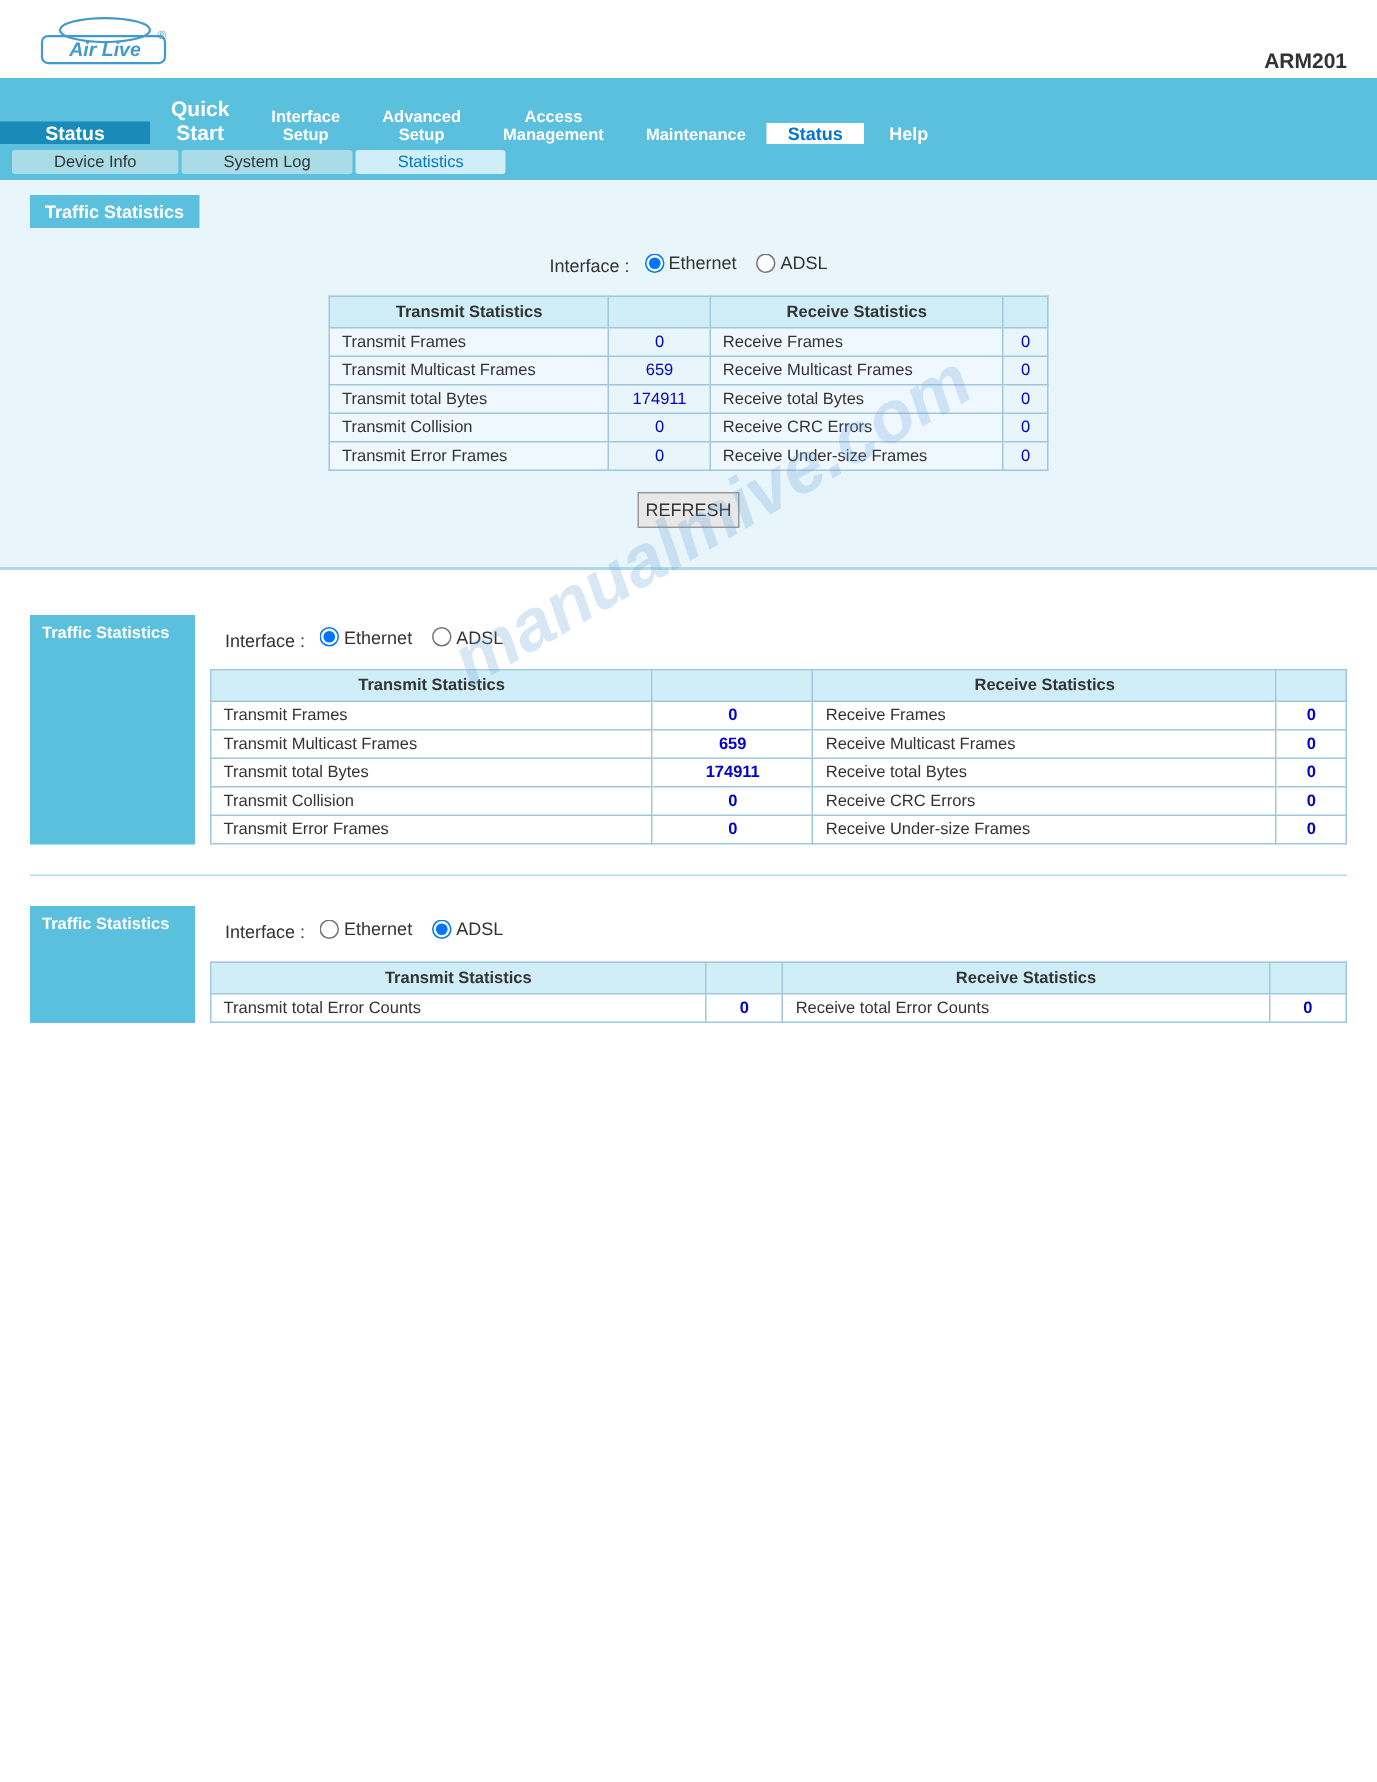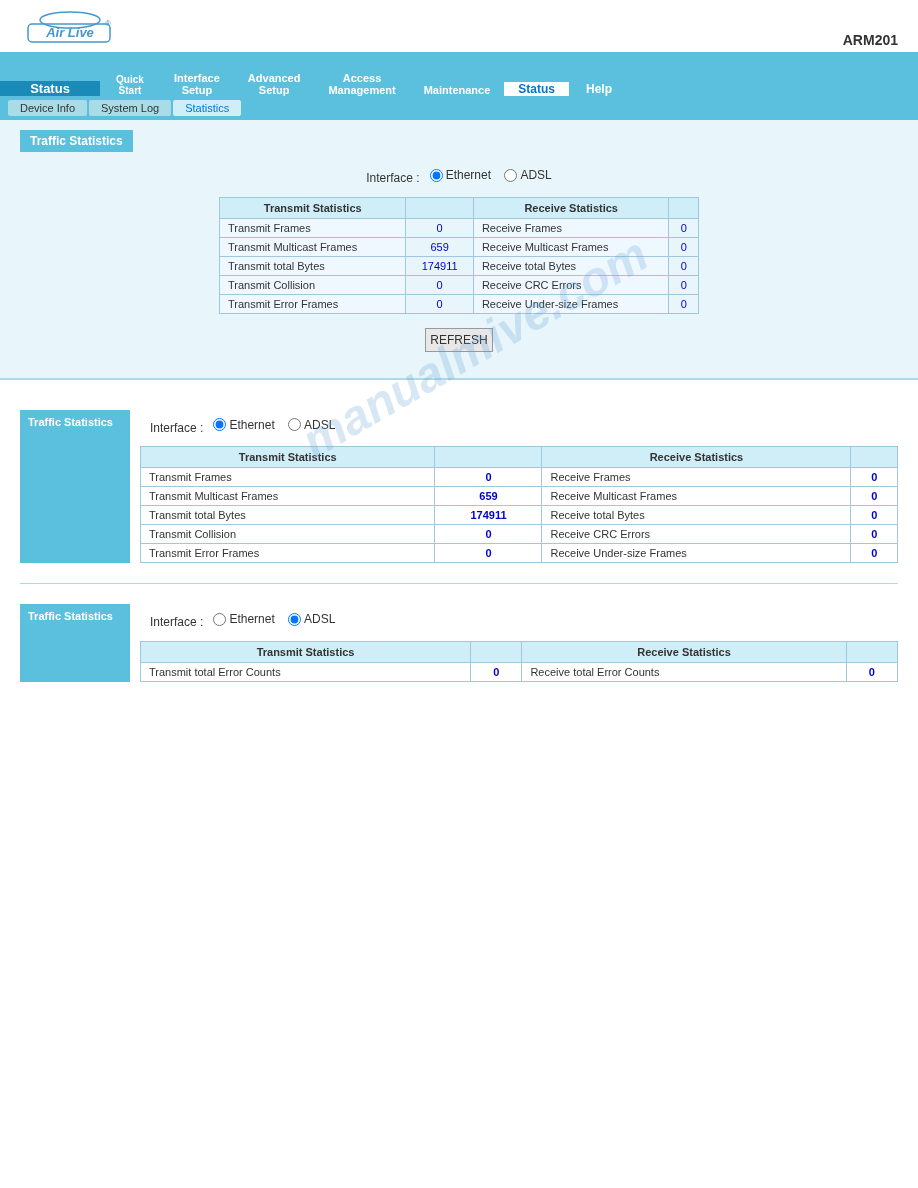"Quick" div.nav-item { font-size: 10px -> 14px }
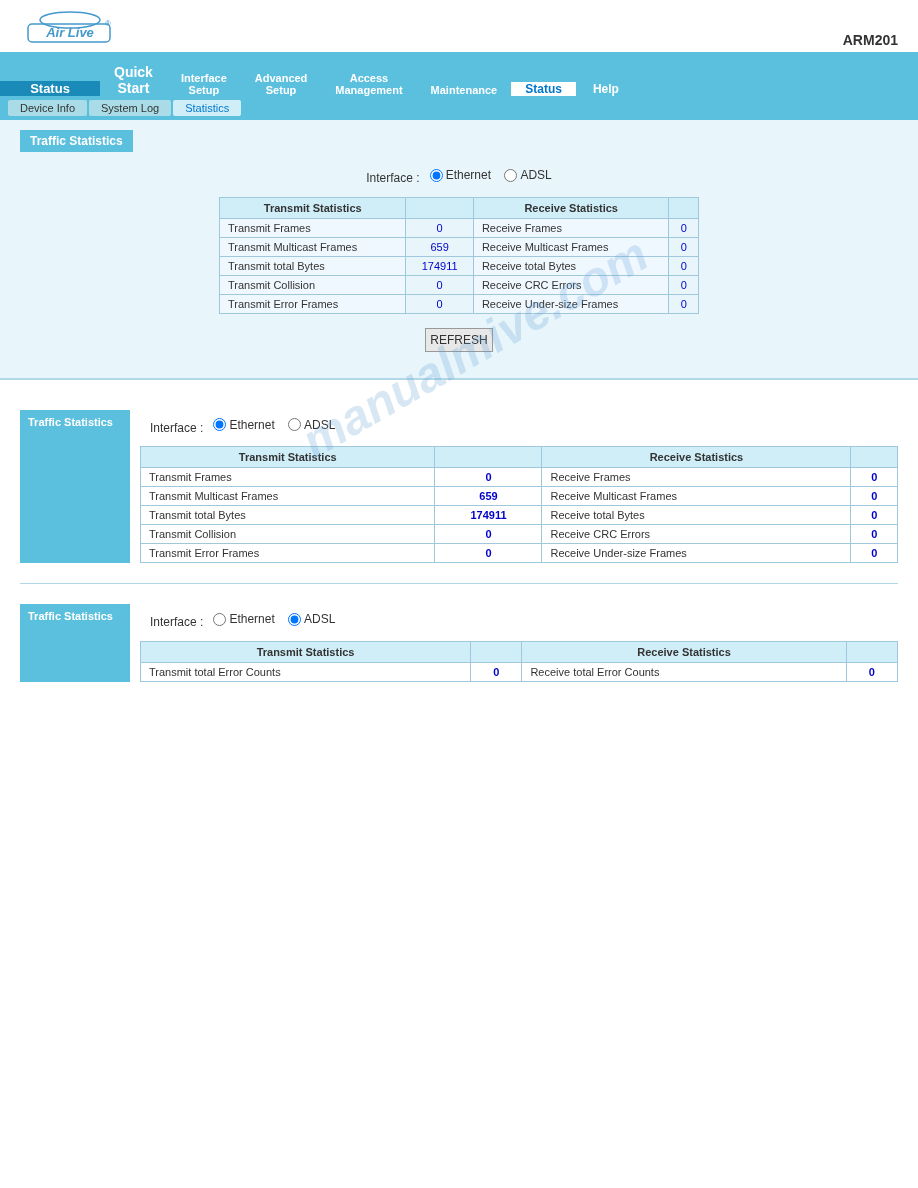"Device Info" .sub-nav-item { padding: 2px 12px -> 2px 28px }
